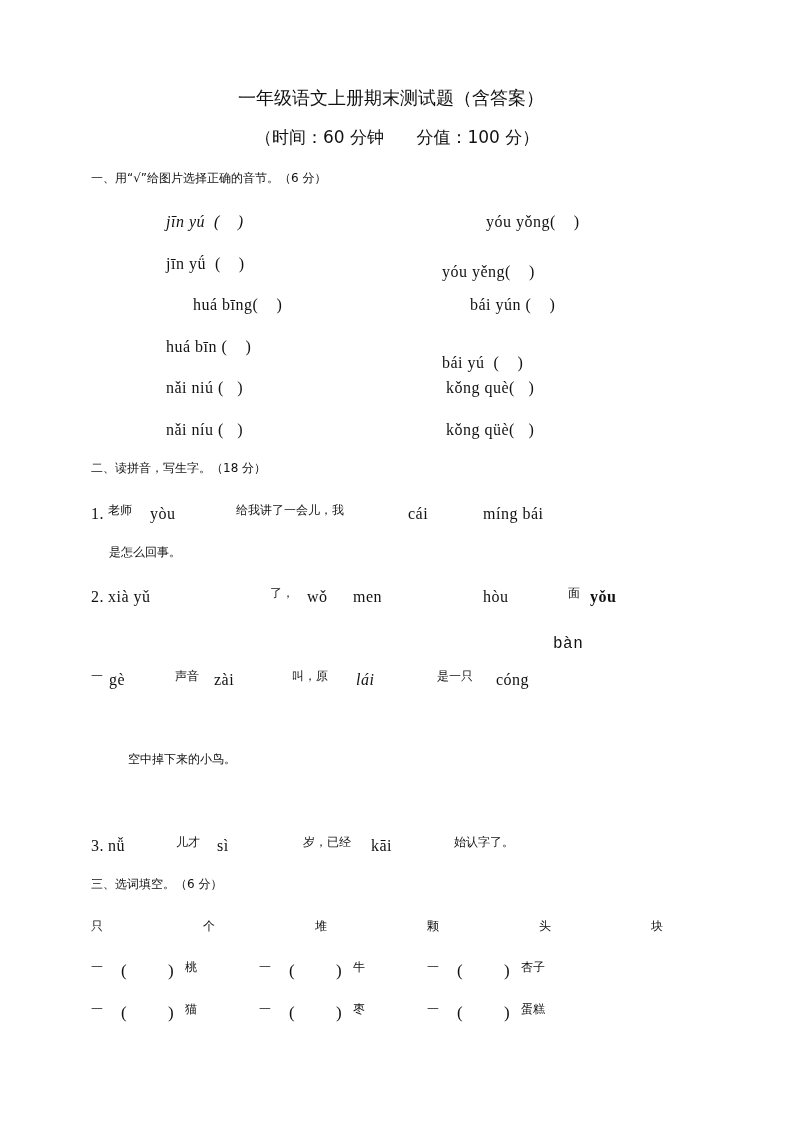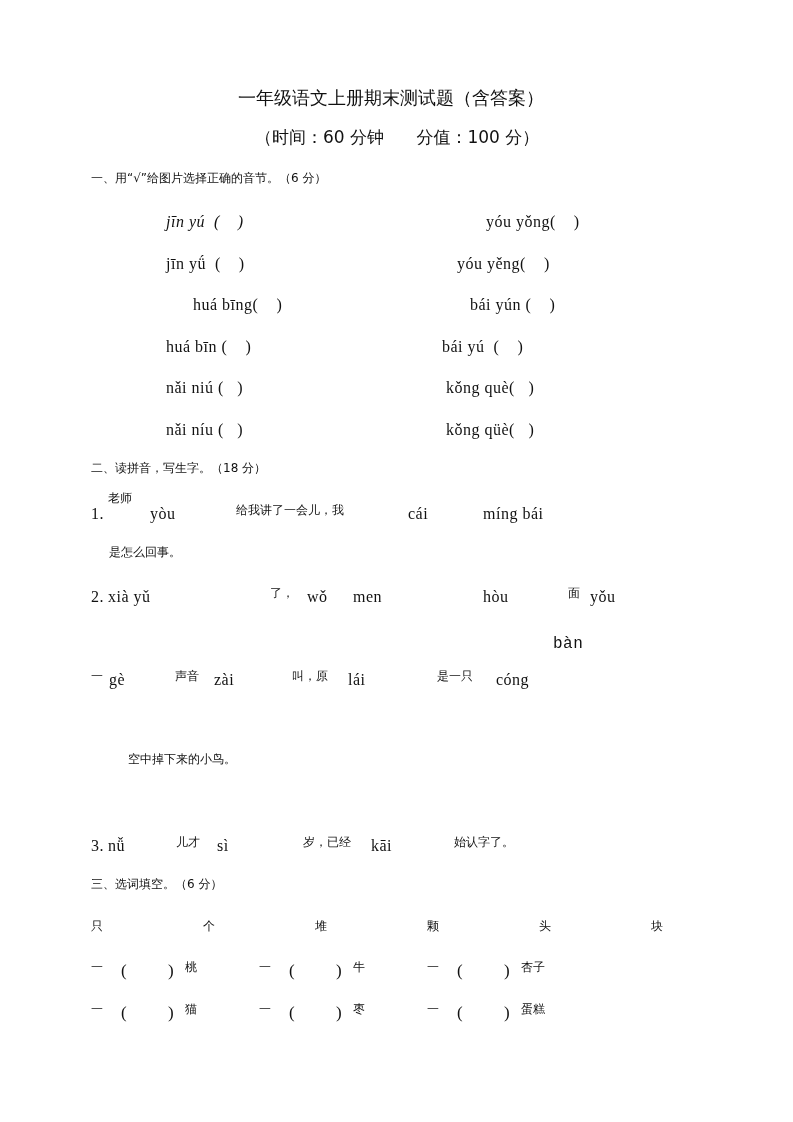"yóu yěng( )" div.abs { margin-left: 15px -> none; top: 256px -> 264px }
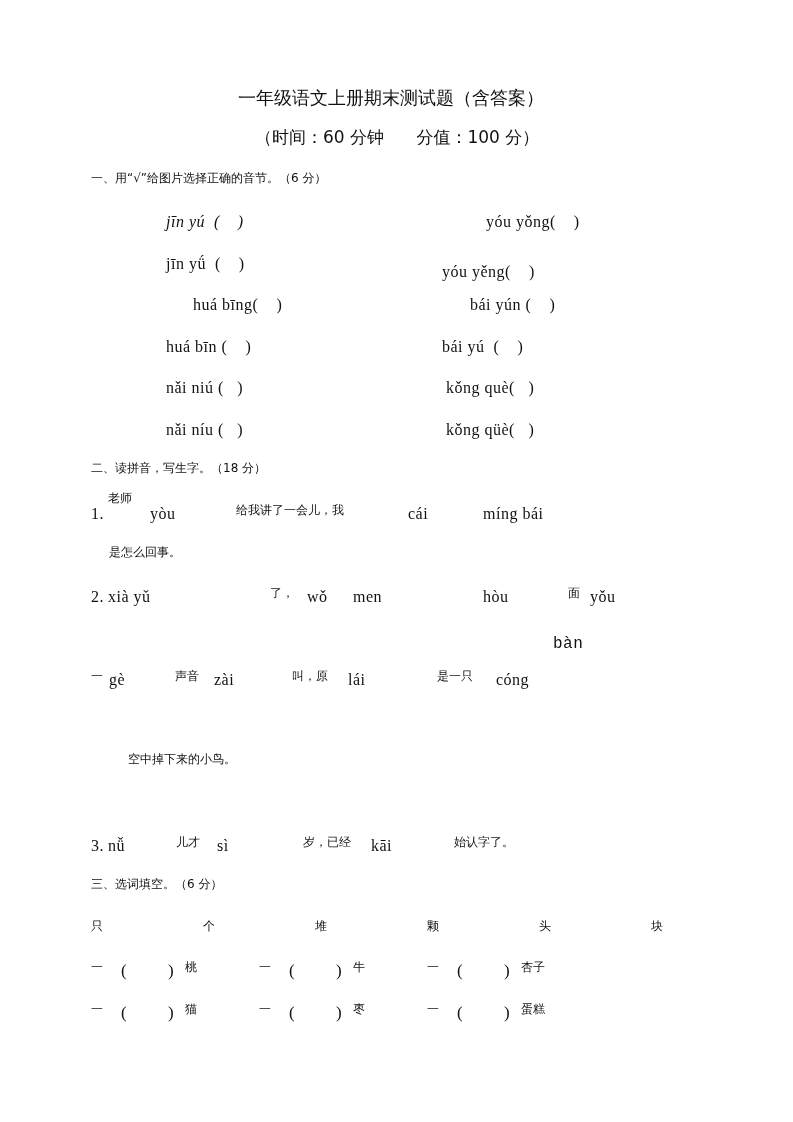"bái yú ( )" div.abs { top: 339px -> 355px }
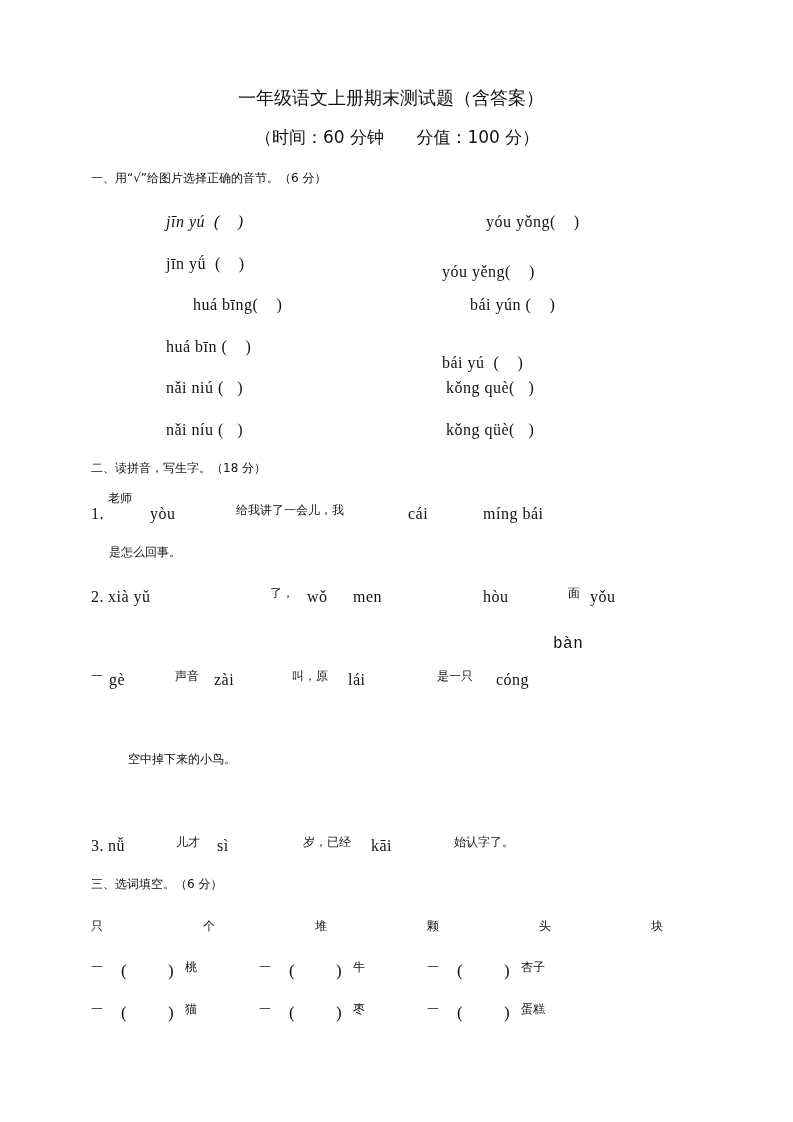"老师" div.abs { top: 492px -> 504px }
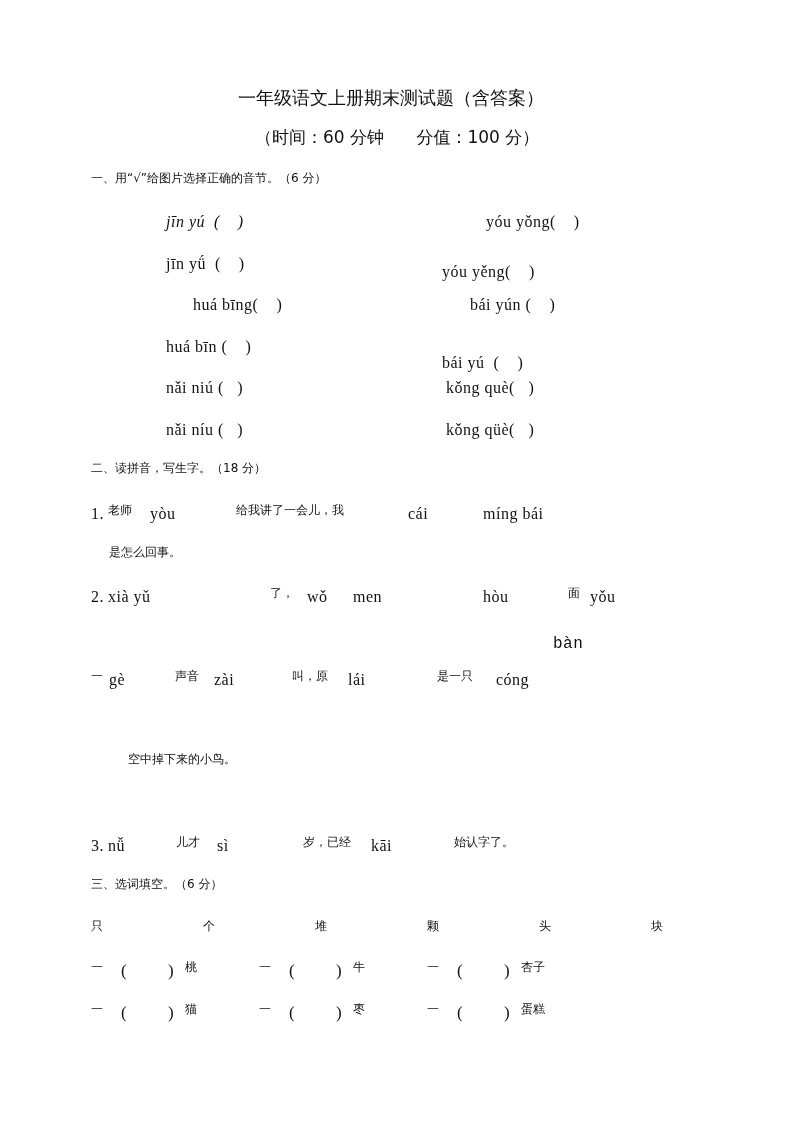"yǒu" div.abs { font-weight: none -> bold }
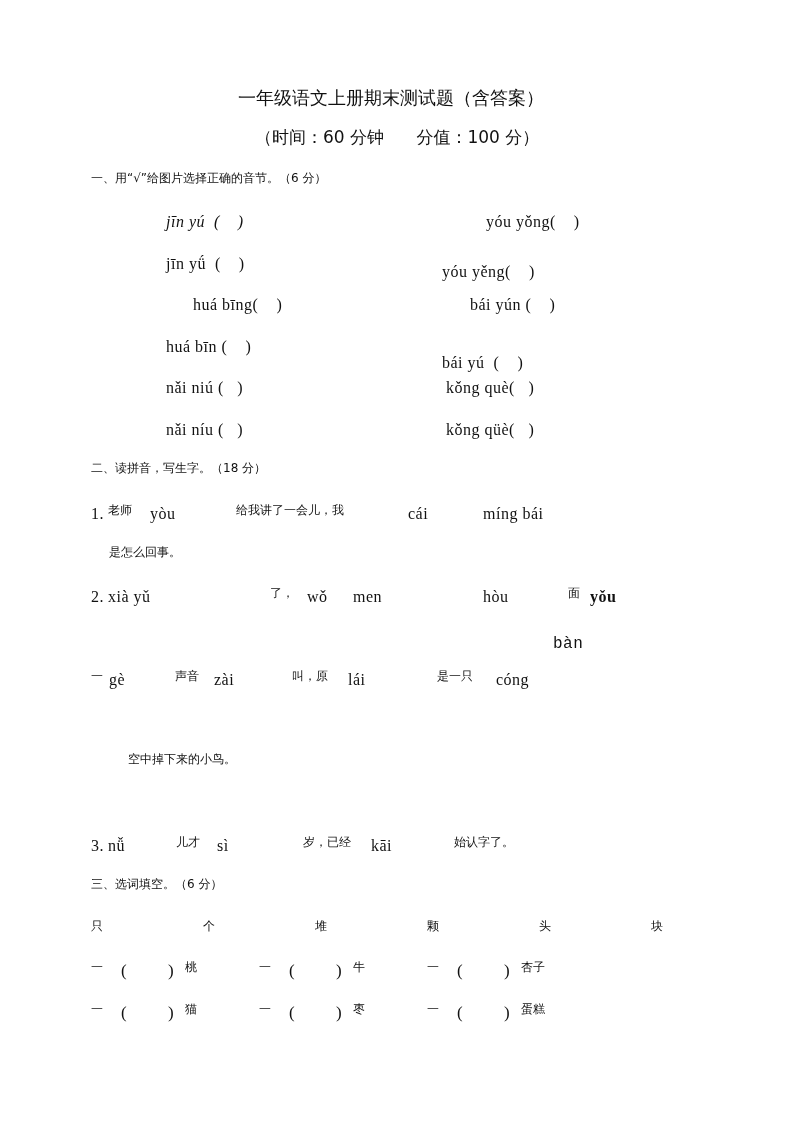"lái" div.abs { font-style: none -> italic; left: 348px -> 356px }
